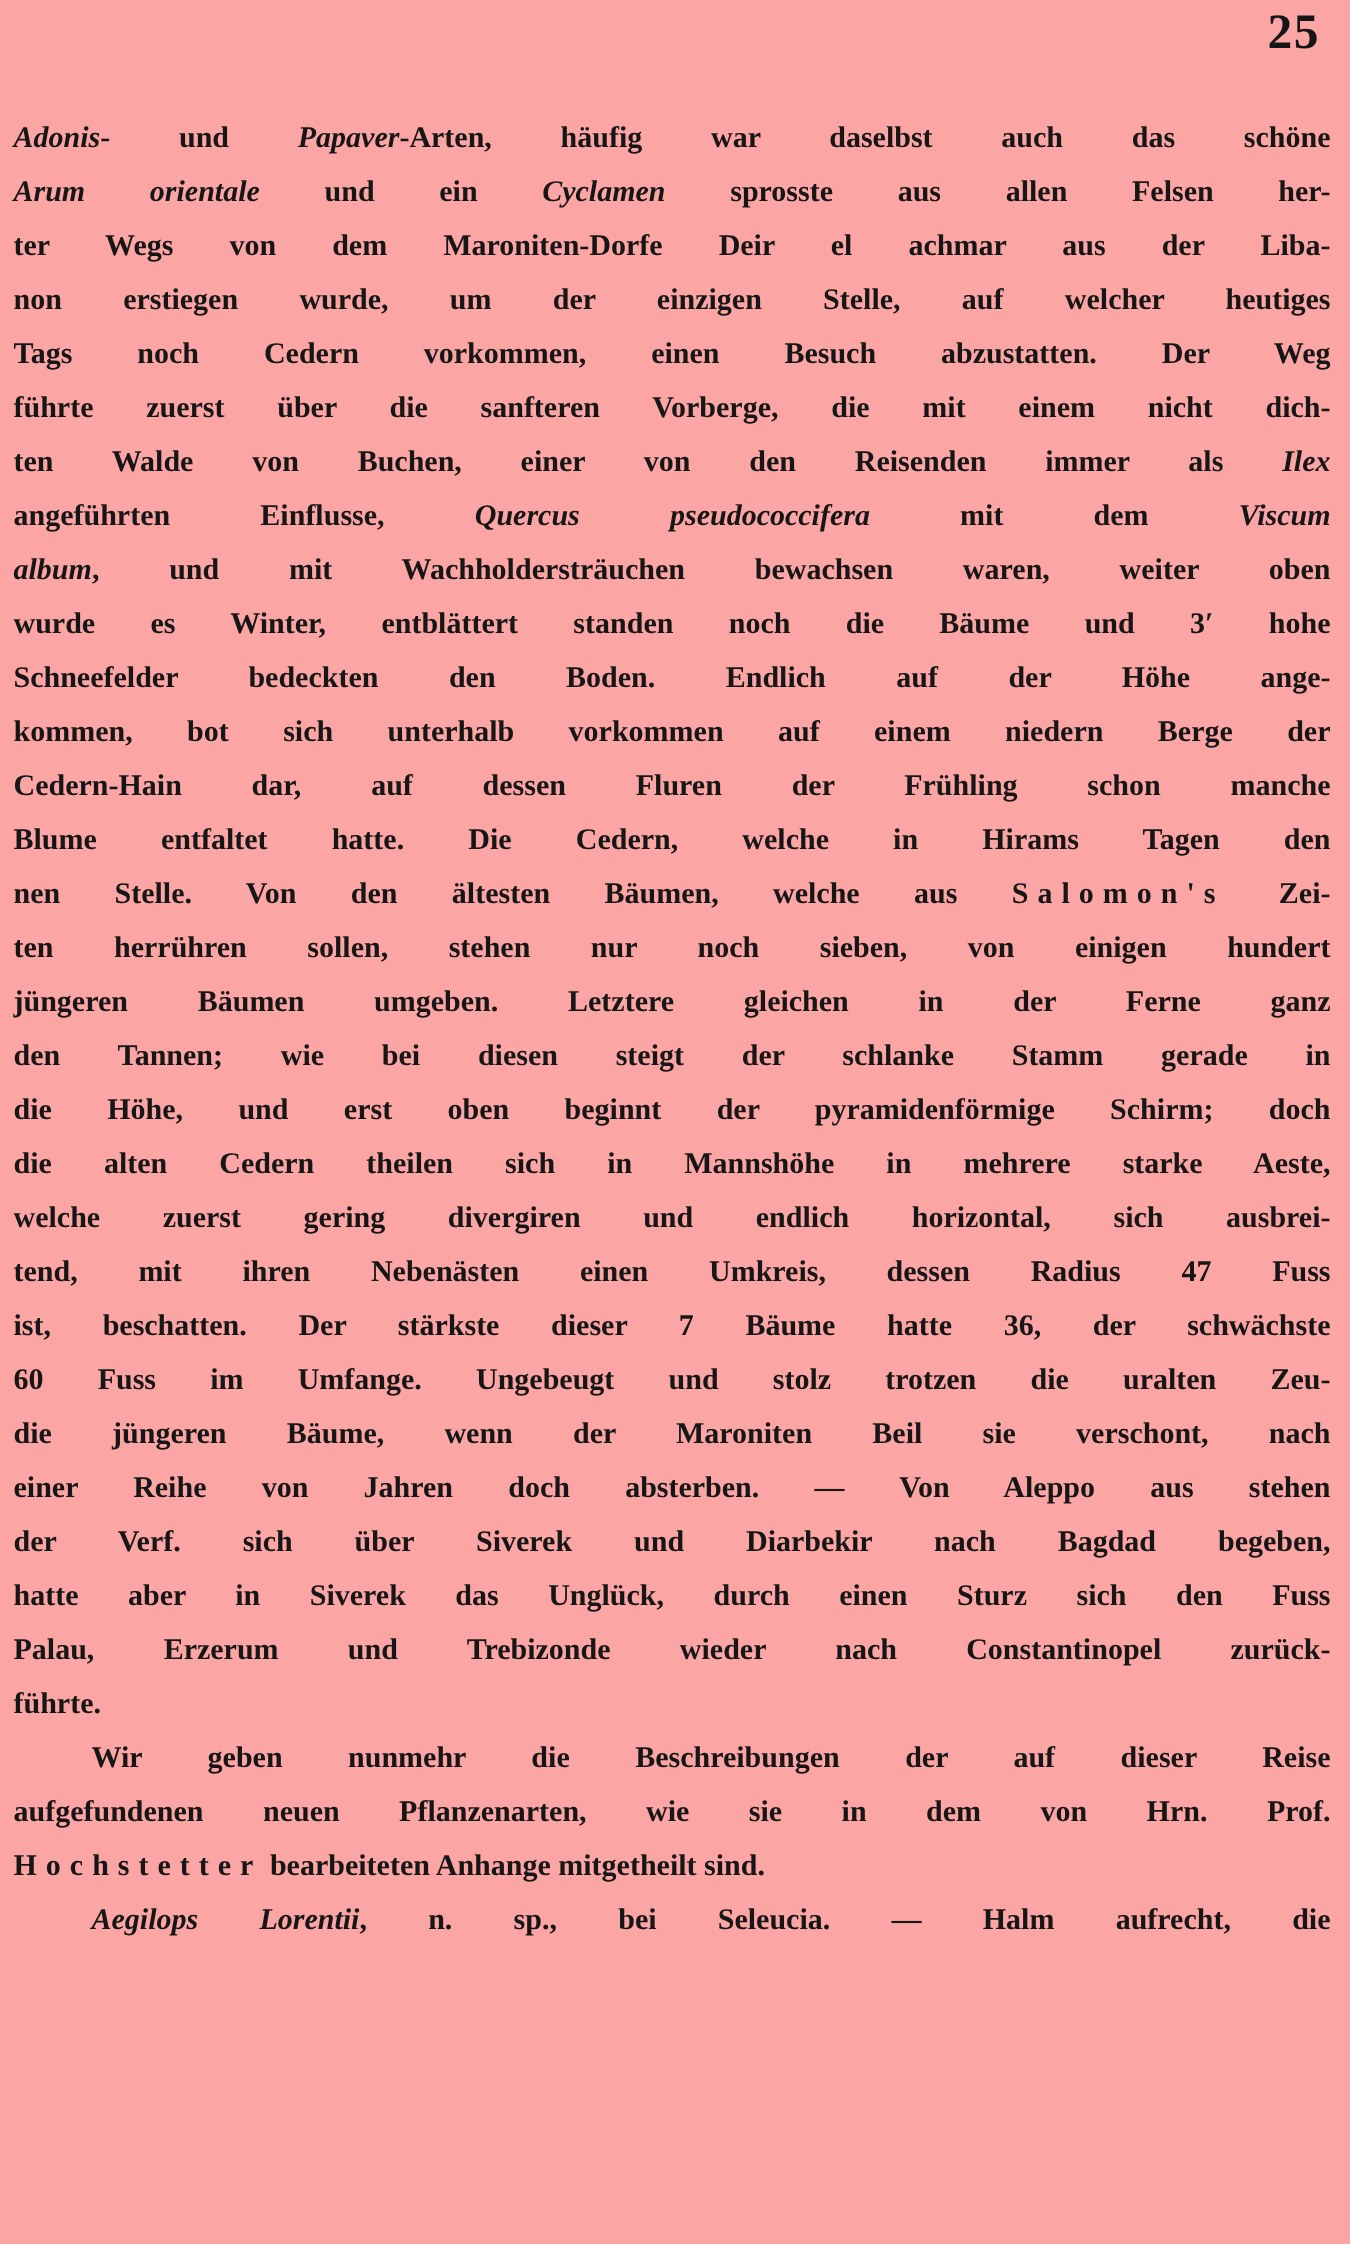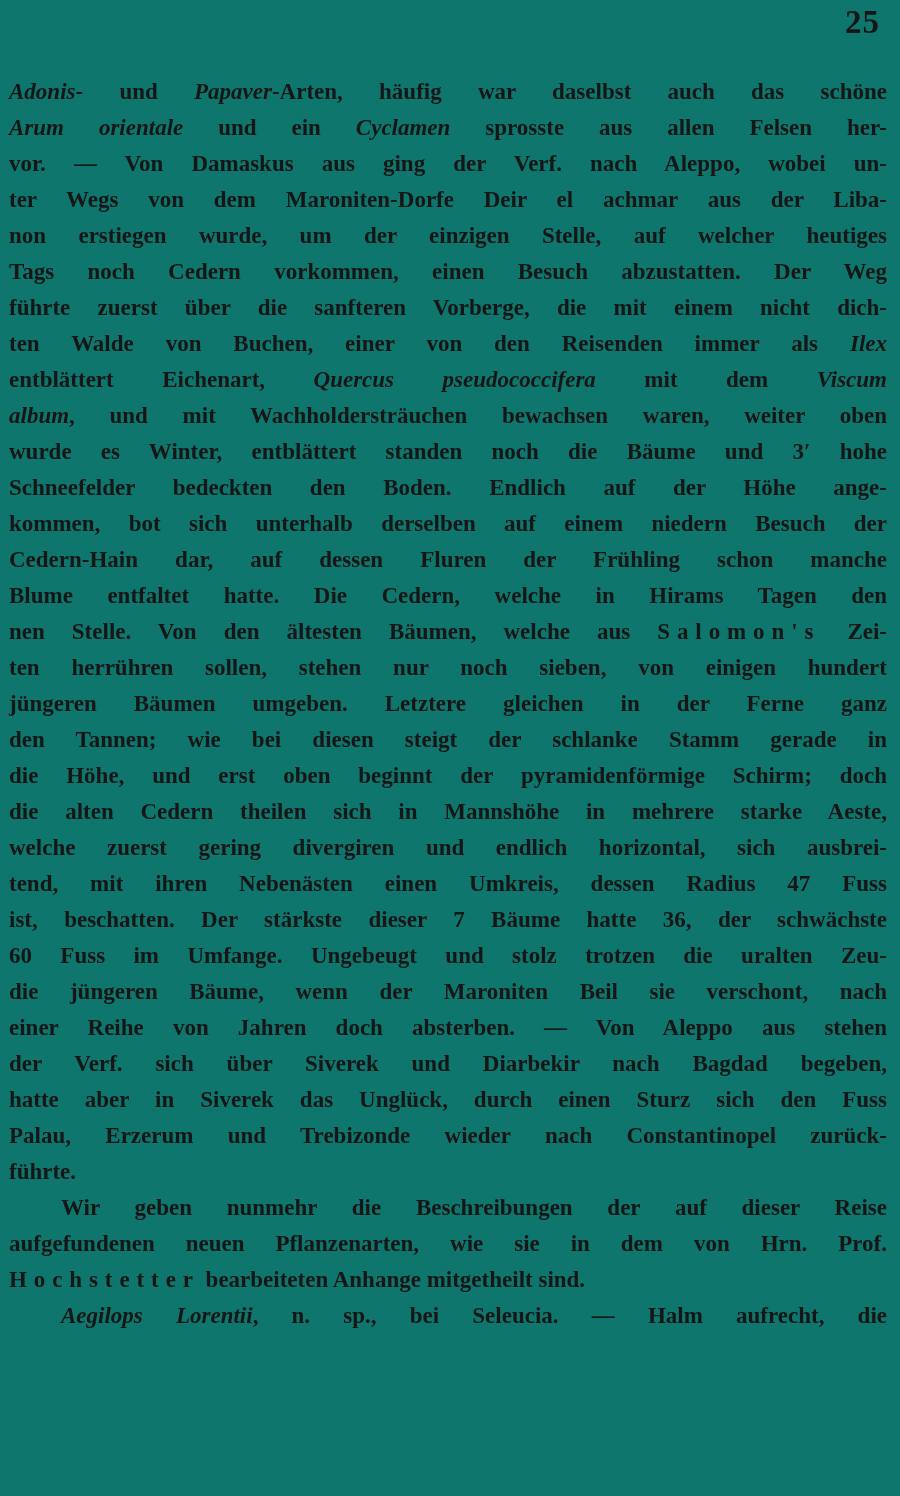"25" .page { background: #0f766e -> #fca5a5 }
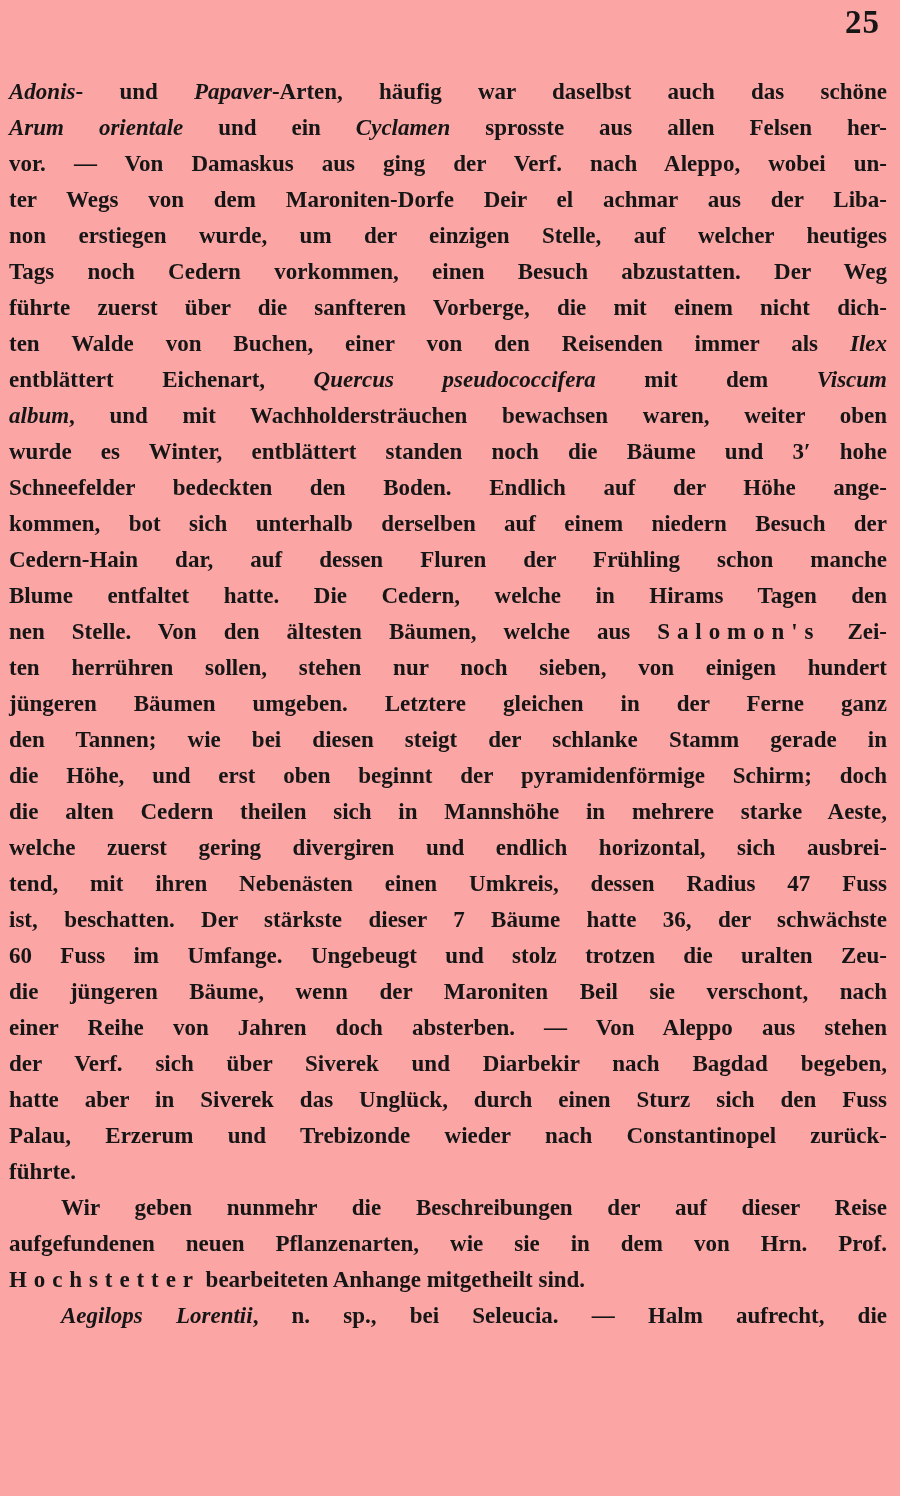"Adonis- und Papaver-Arten, häufig war" .line { font-size: 23px -> 20px }
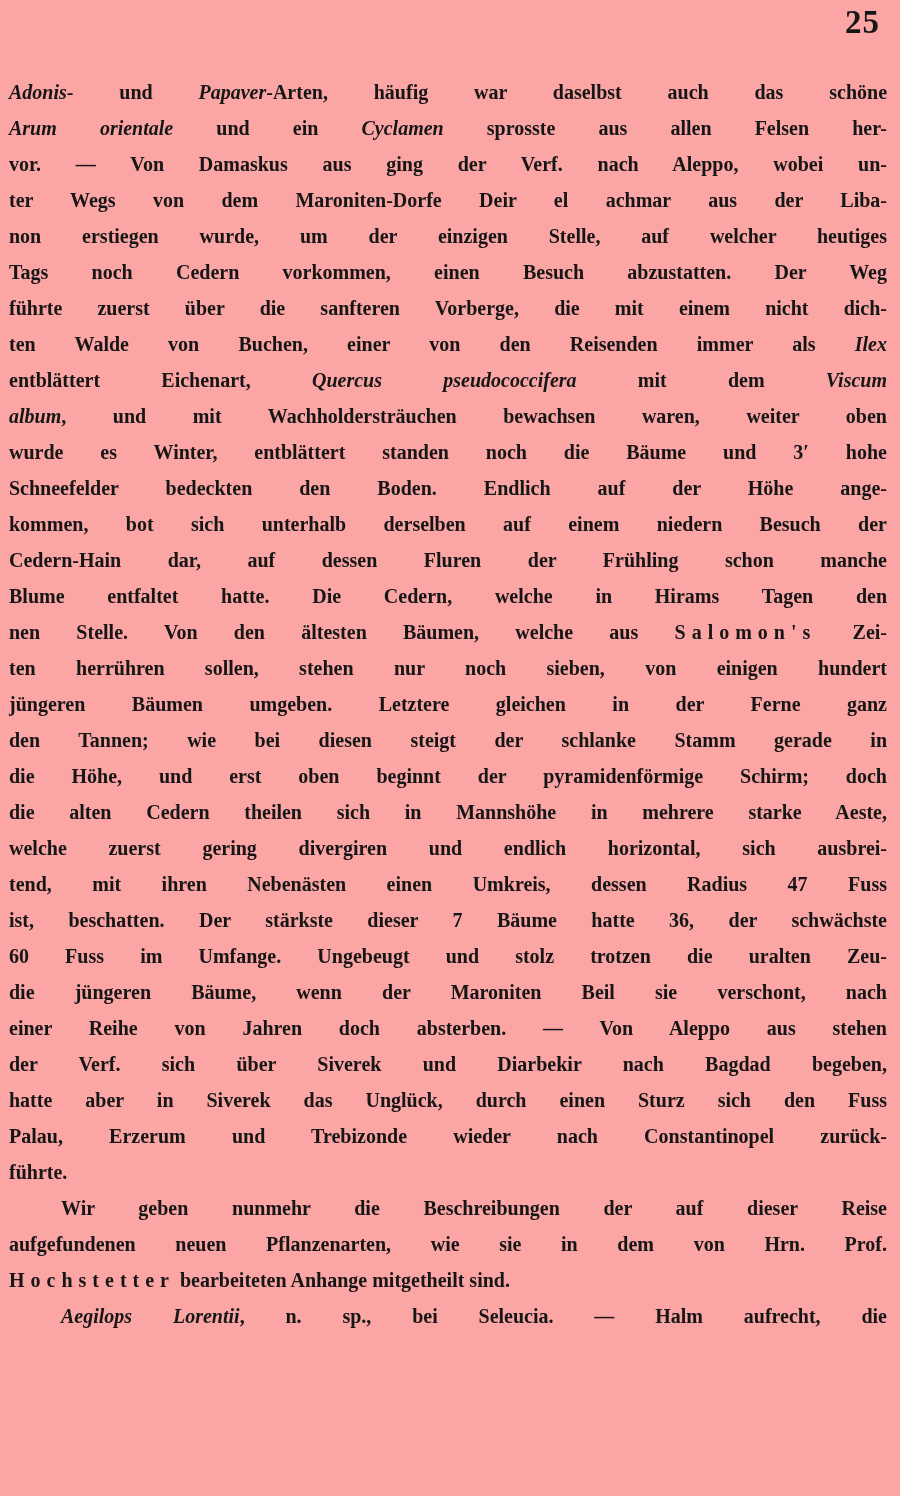"vor. — Von Damaskus aus" div.line { html: <div><span>vor. — Von Damaskus aus ging der Verf. nach Aleppo, wobei un-</span></div> -> none }
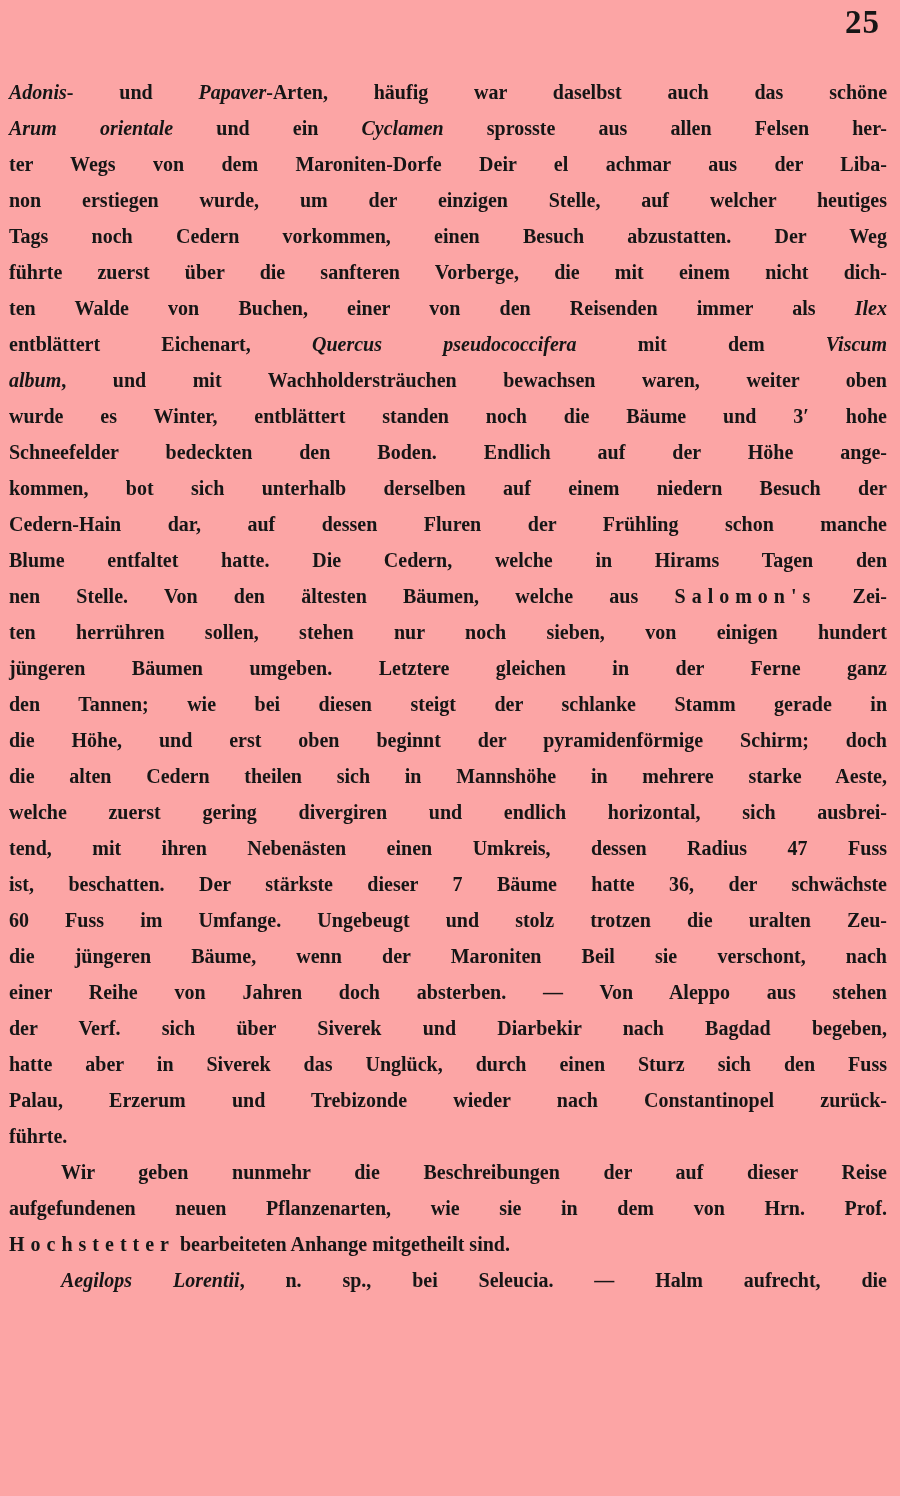"entblättert Eichenart," span { text: entblättert Eichenart -> angeführten Einflusse }
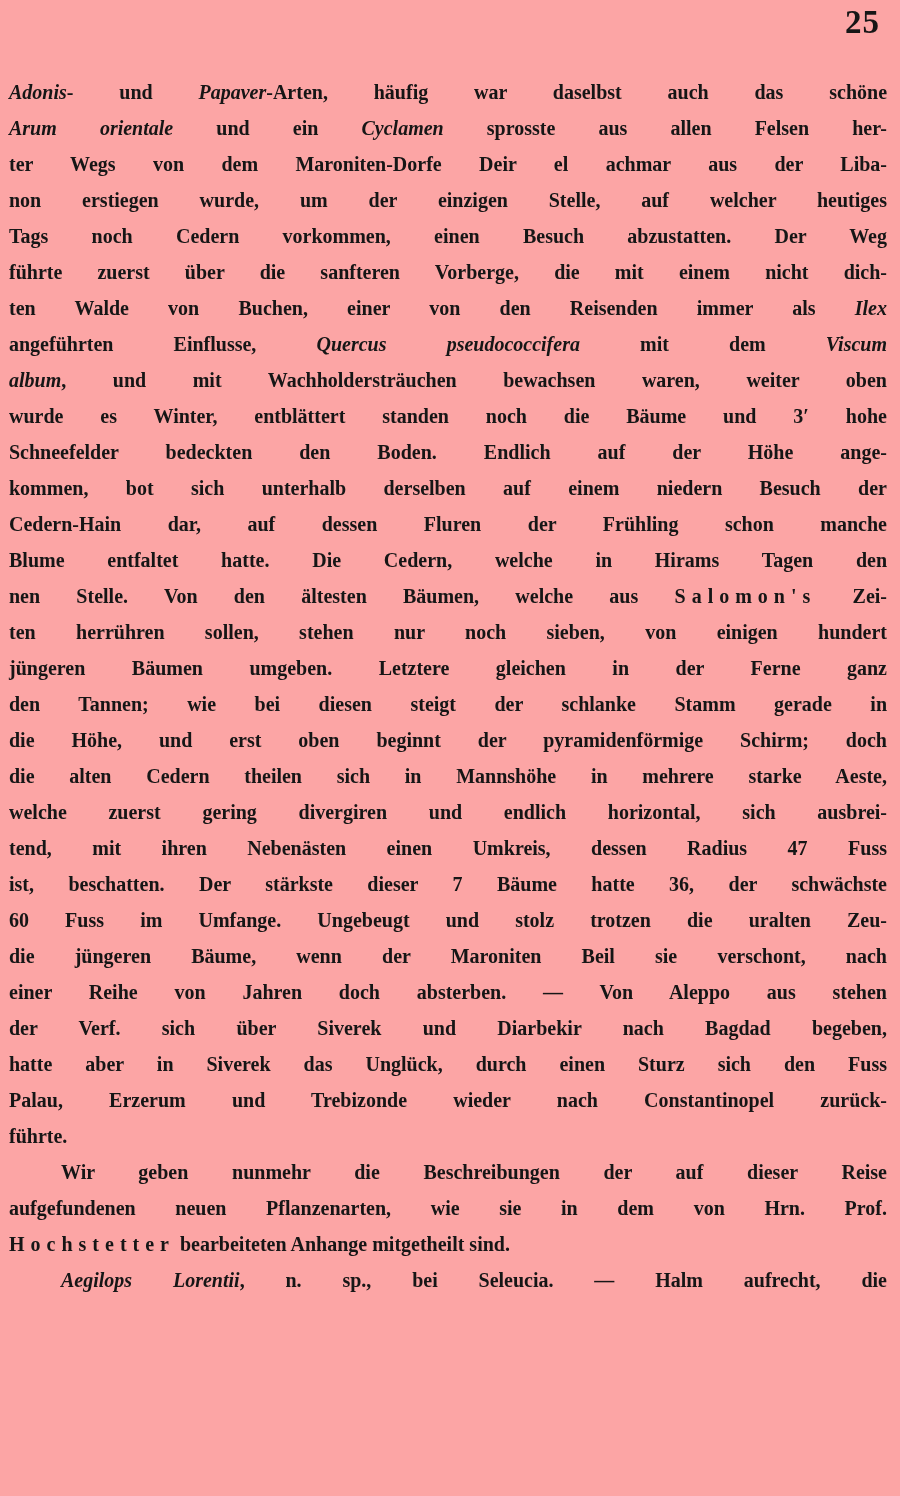"kommen, bot sich unterhalb derselben" span { text: derselben auf einem niedern Besuch -> vorkommen auf einem niedern Berge }
